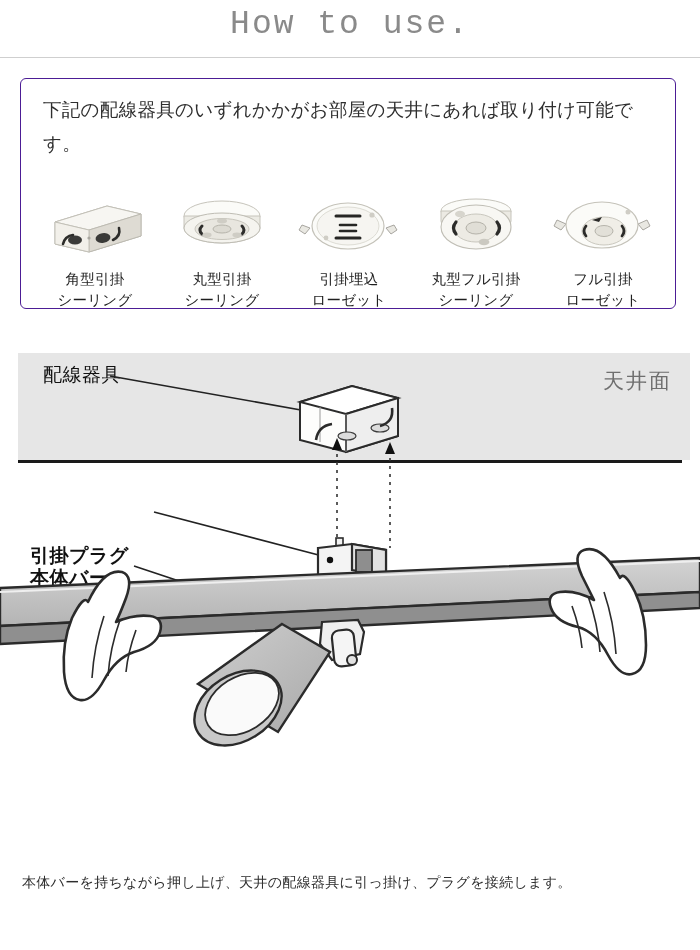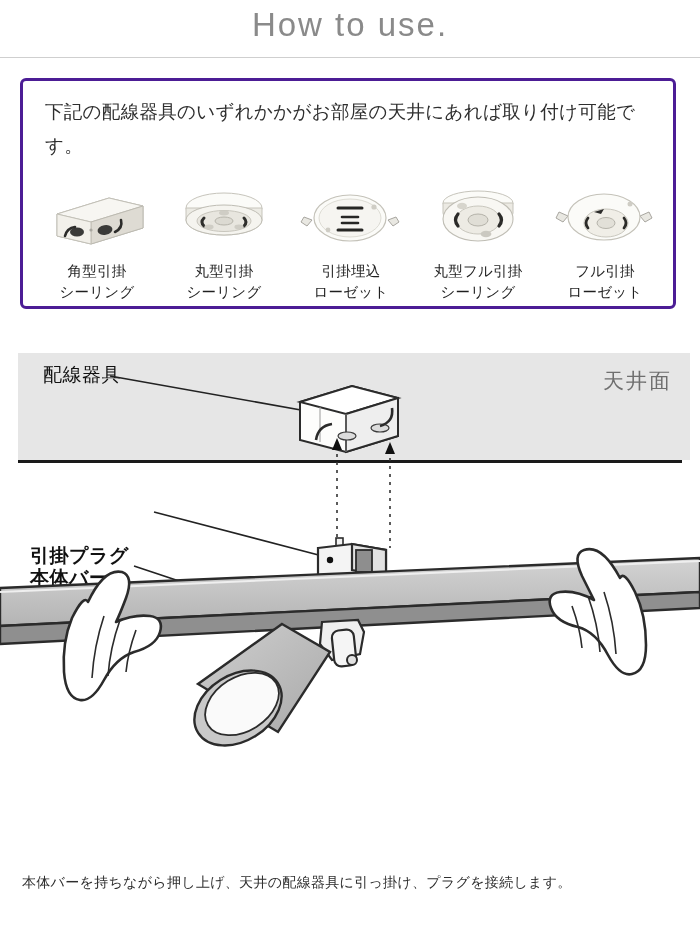"How to use." .title { font-family: Liberation Sans, sans-serif -> Liberation Mono, monospace }
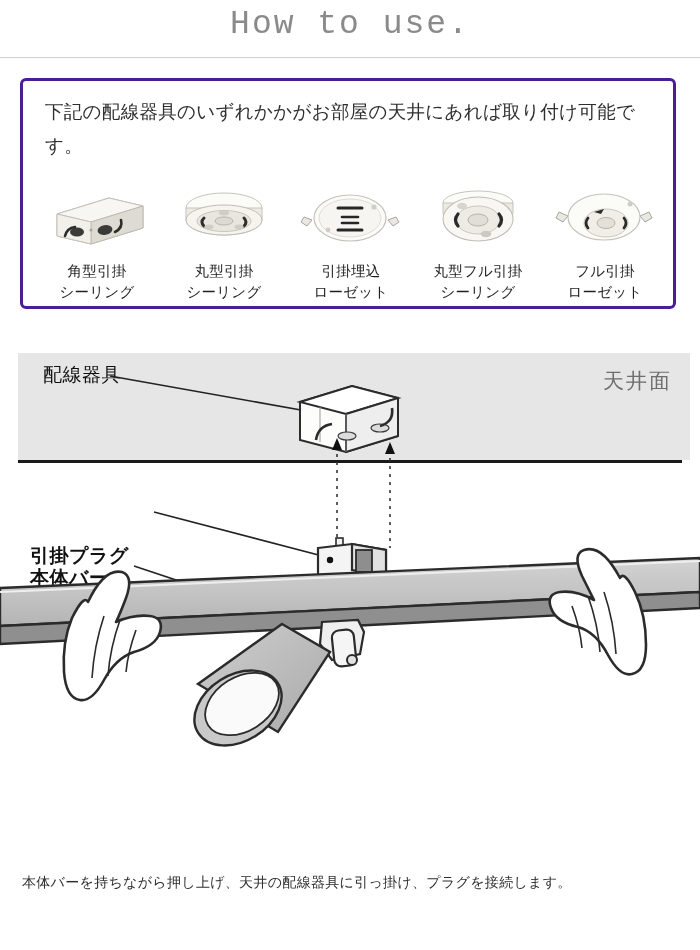"下記の配線器具のいずれかかがお部屋の天井にあれば取り付け可能です。" .infobox { border: 3px solid #4c1d95 -> 1px solid #4c1d95 }
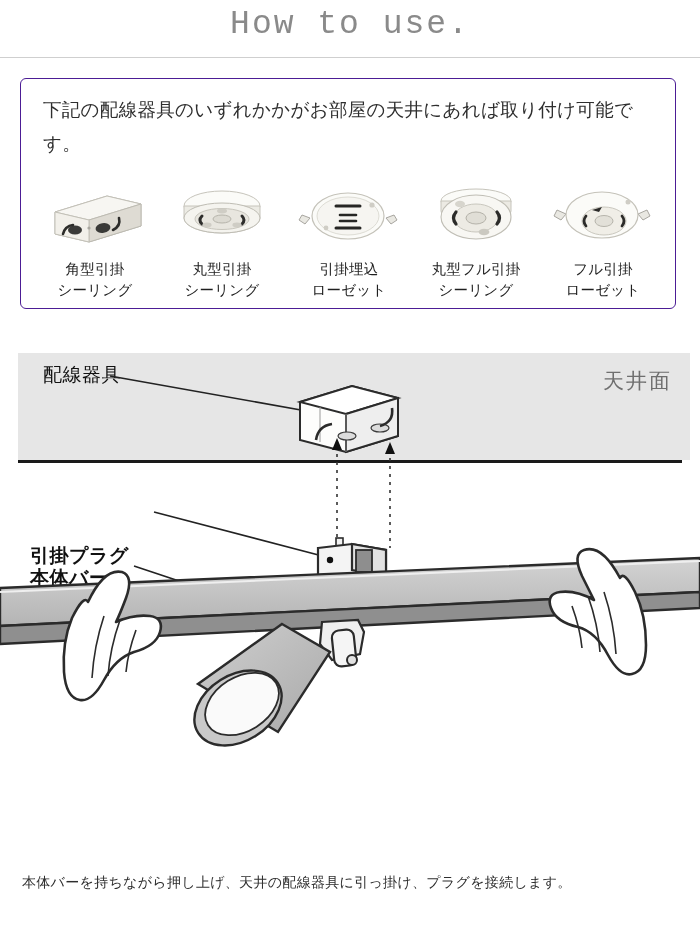"角型引掛" .devices { align-items: center -> flex-end }
